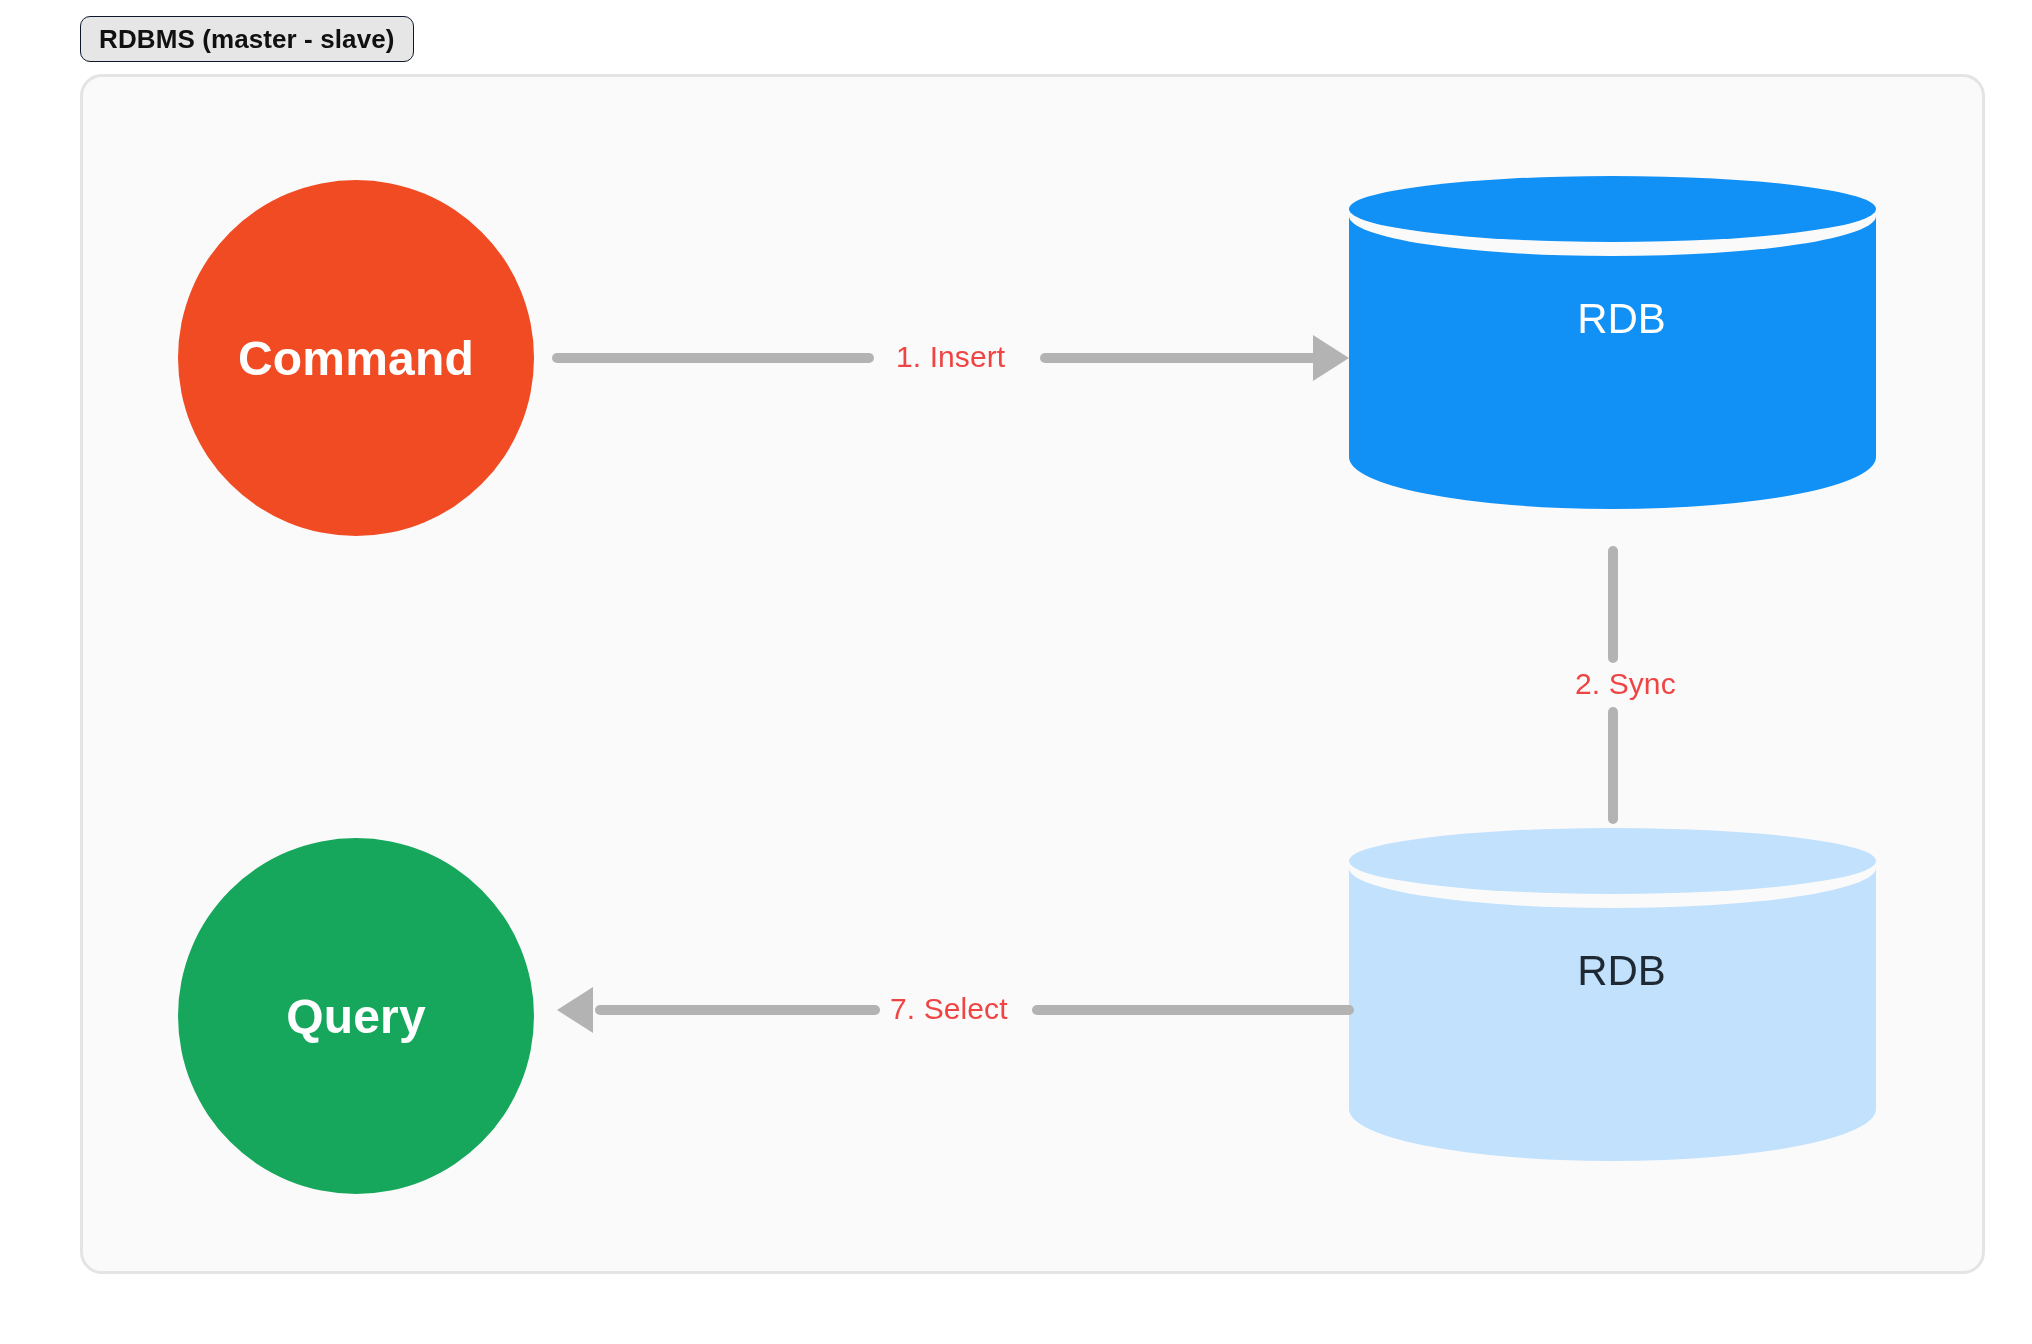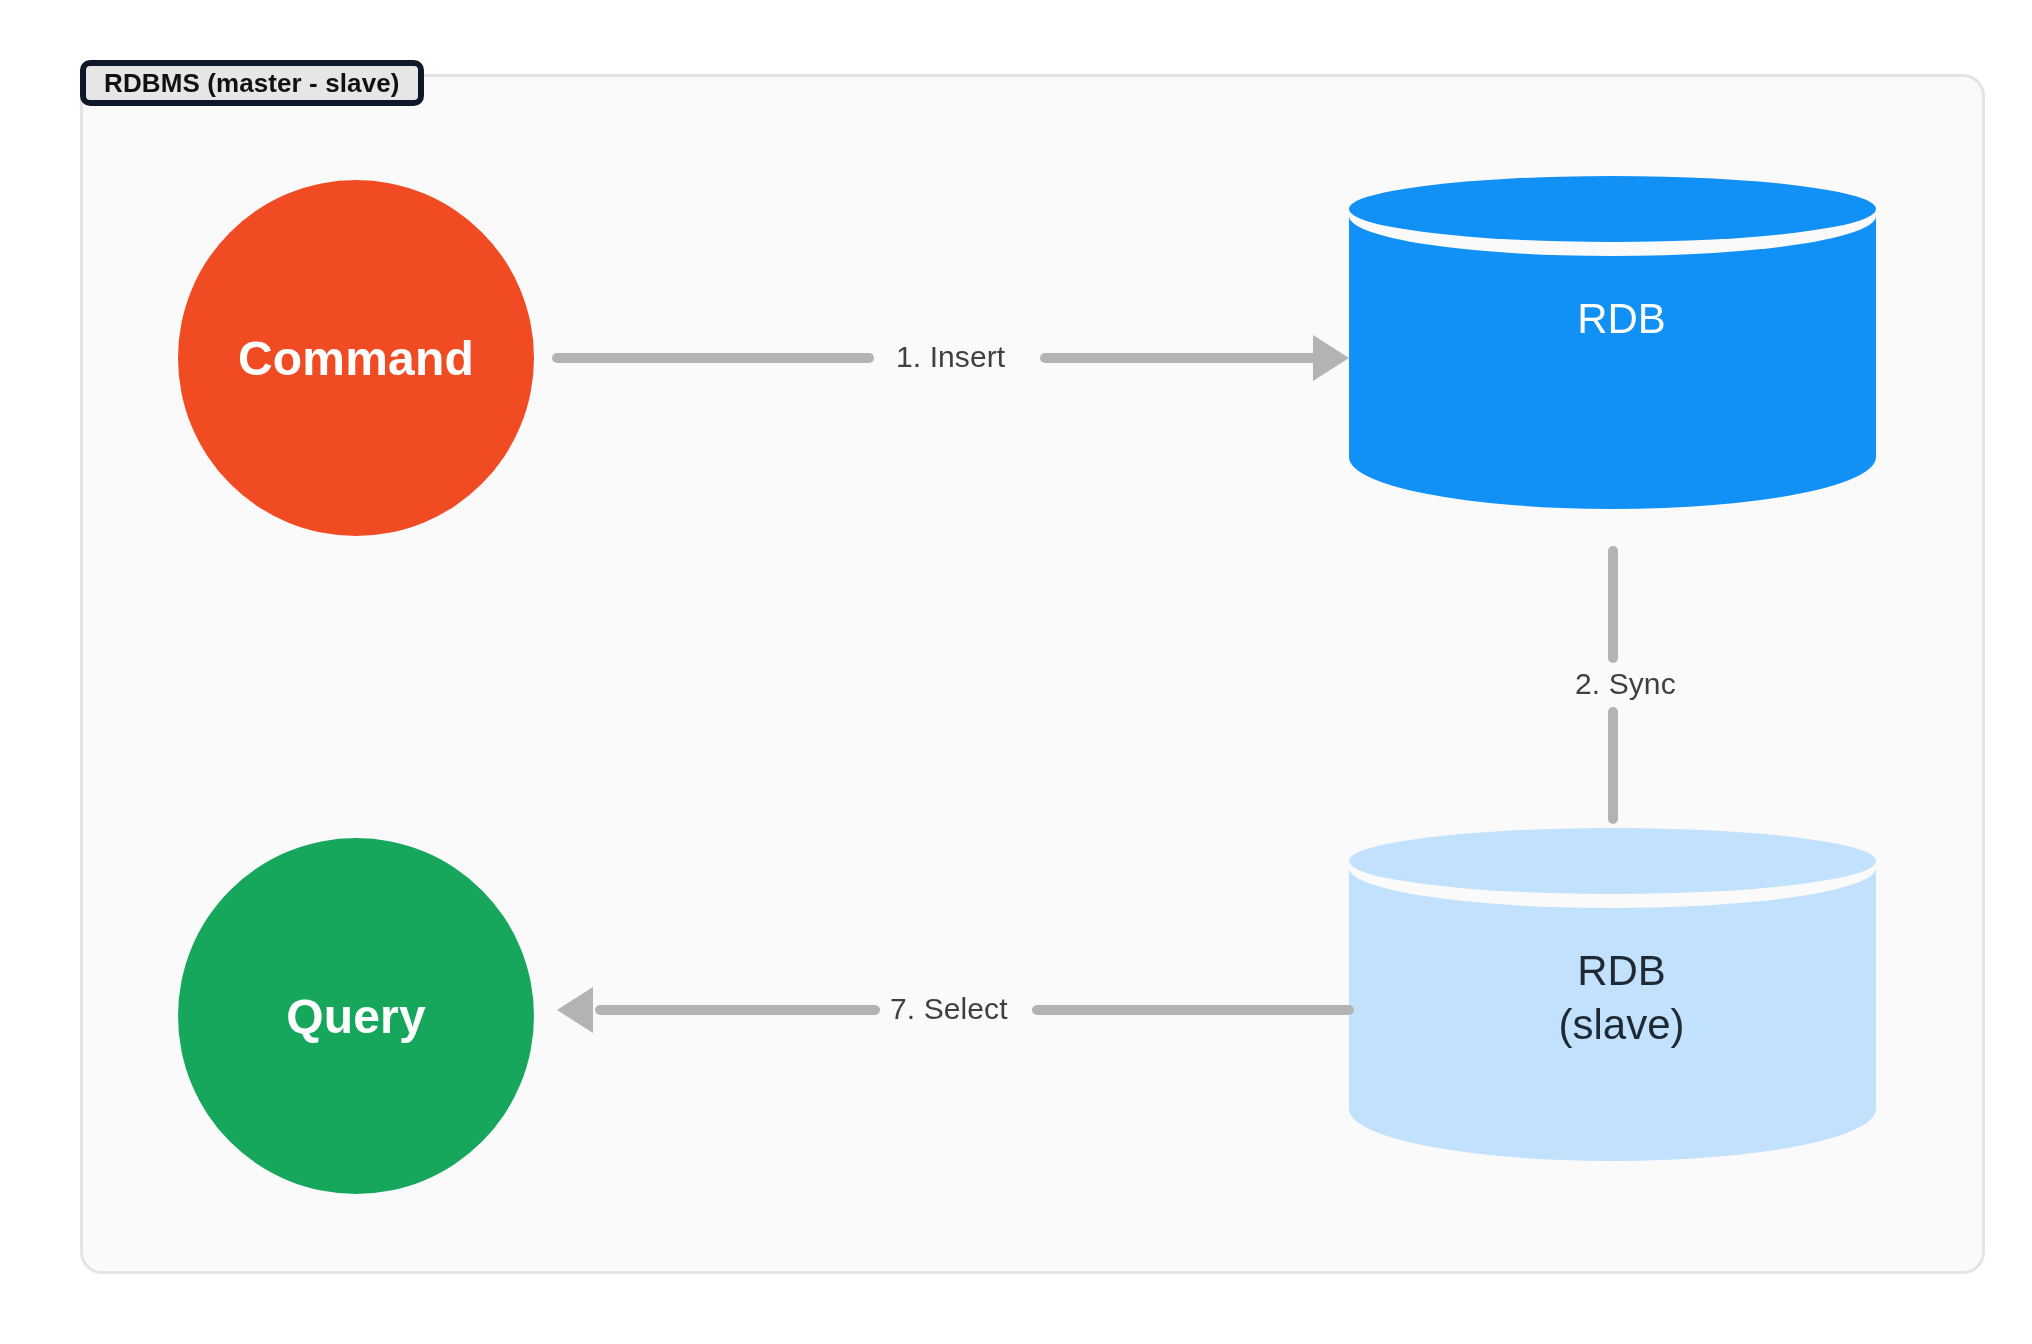"RDBMS (master - slave)" .title-pill { border: 6px solid #0f172a -> 1px solid #0f172a; margin-top: 44px -> none }
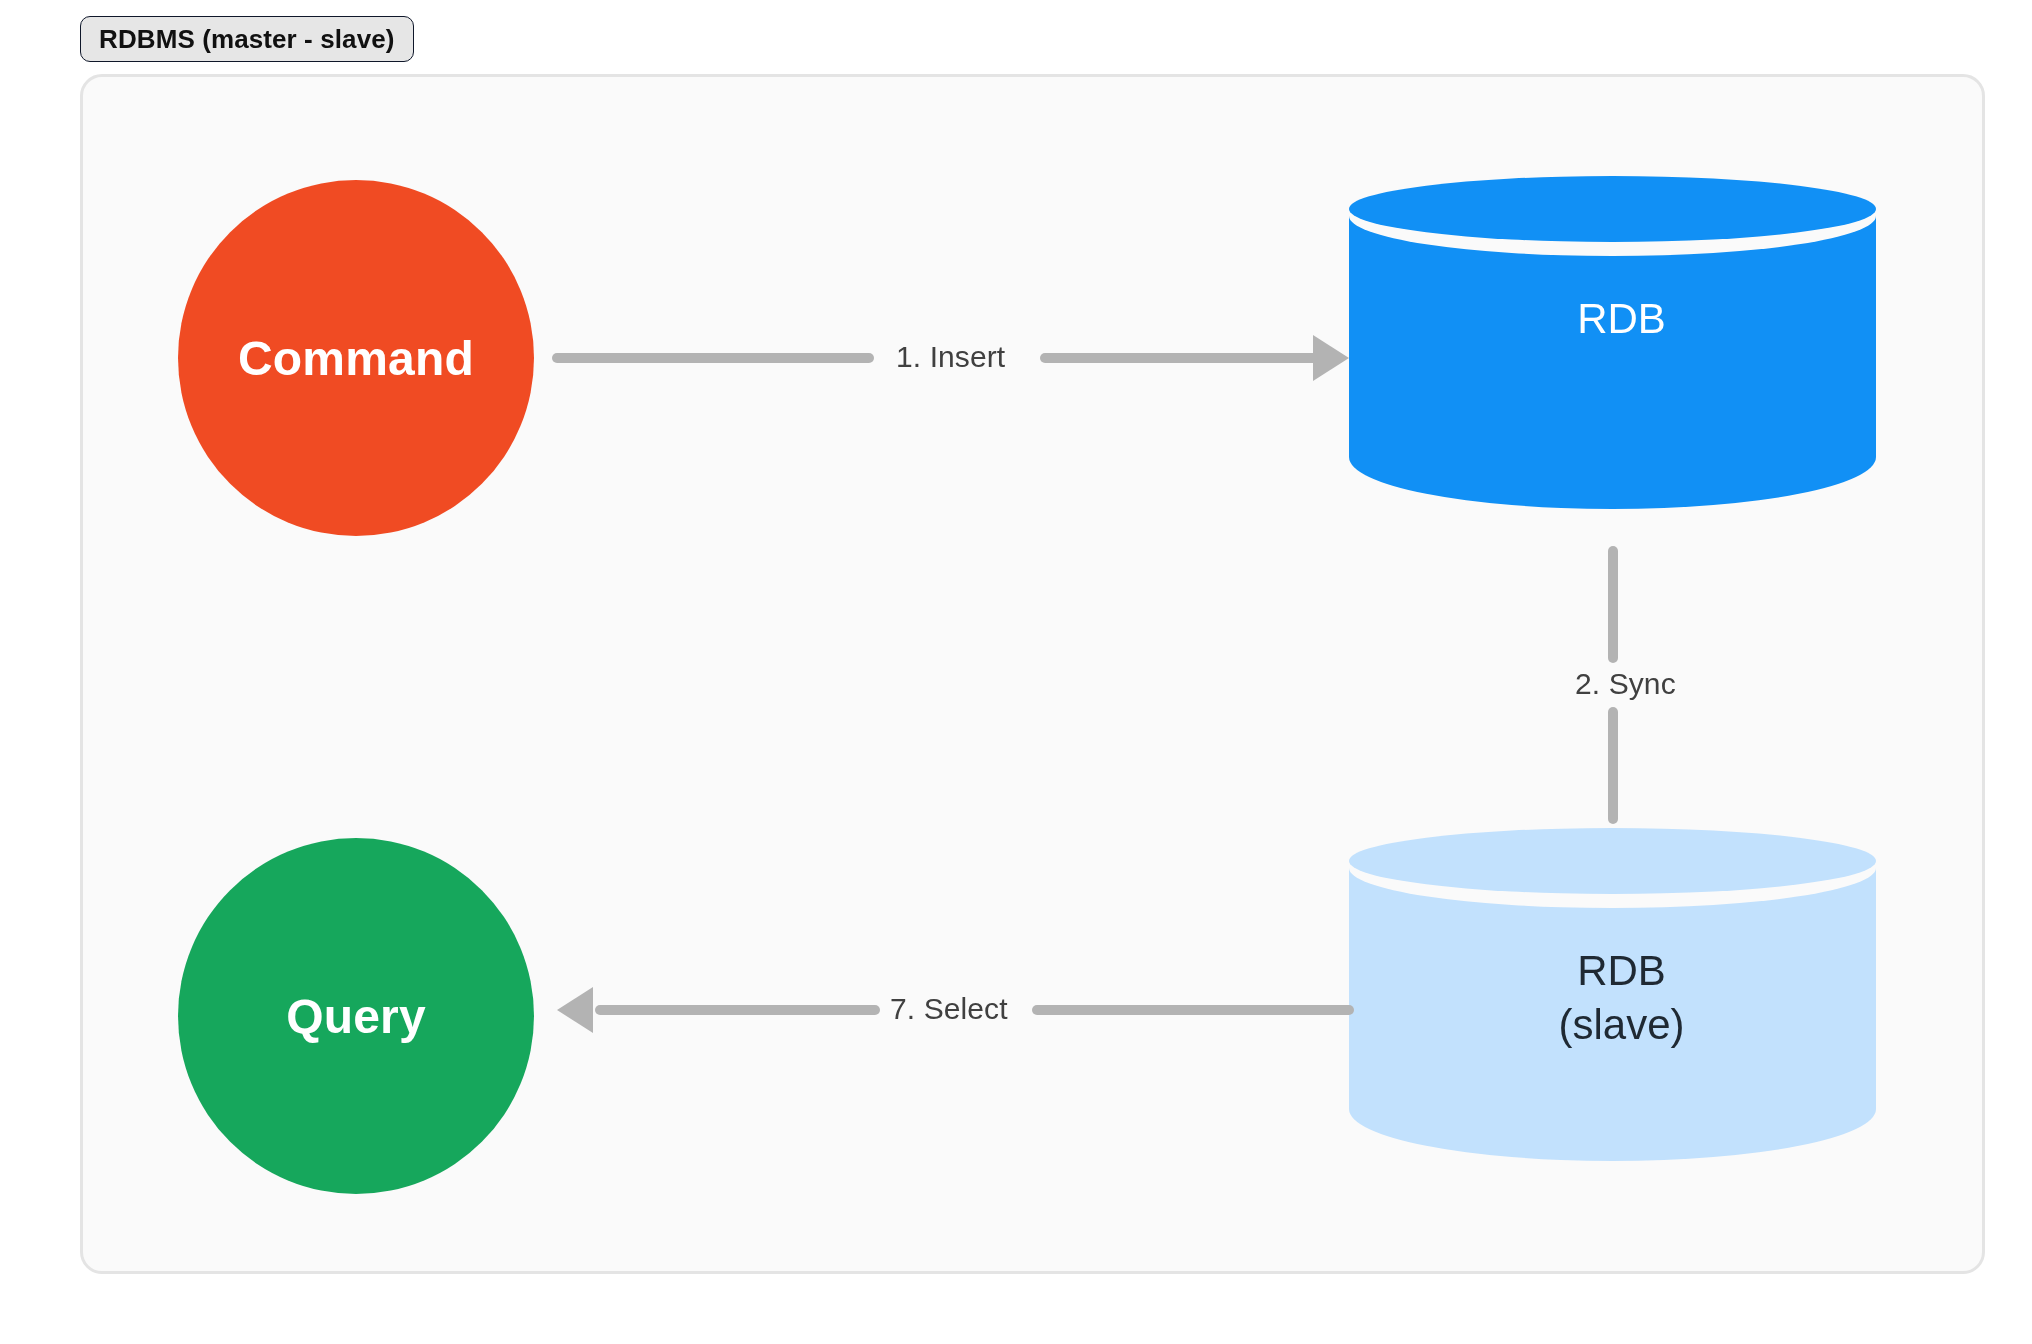"1. Insert" .edge-label { color: #404040 -> #ef4444 }
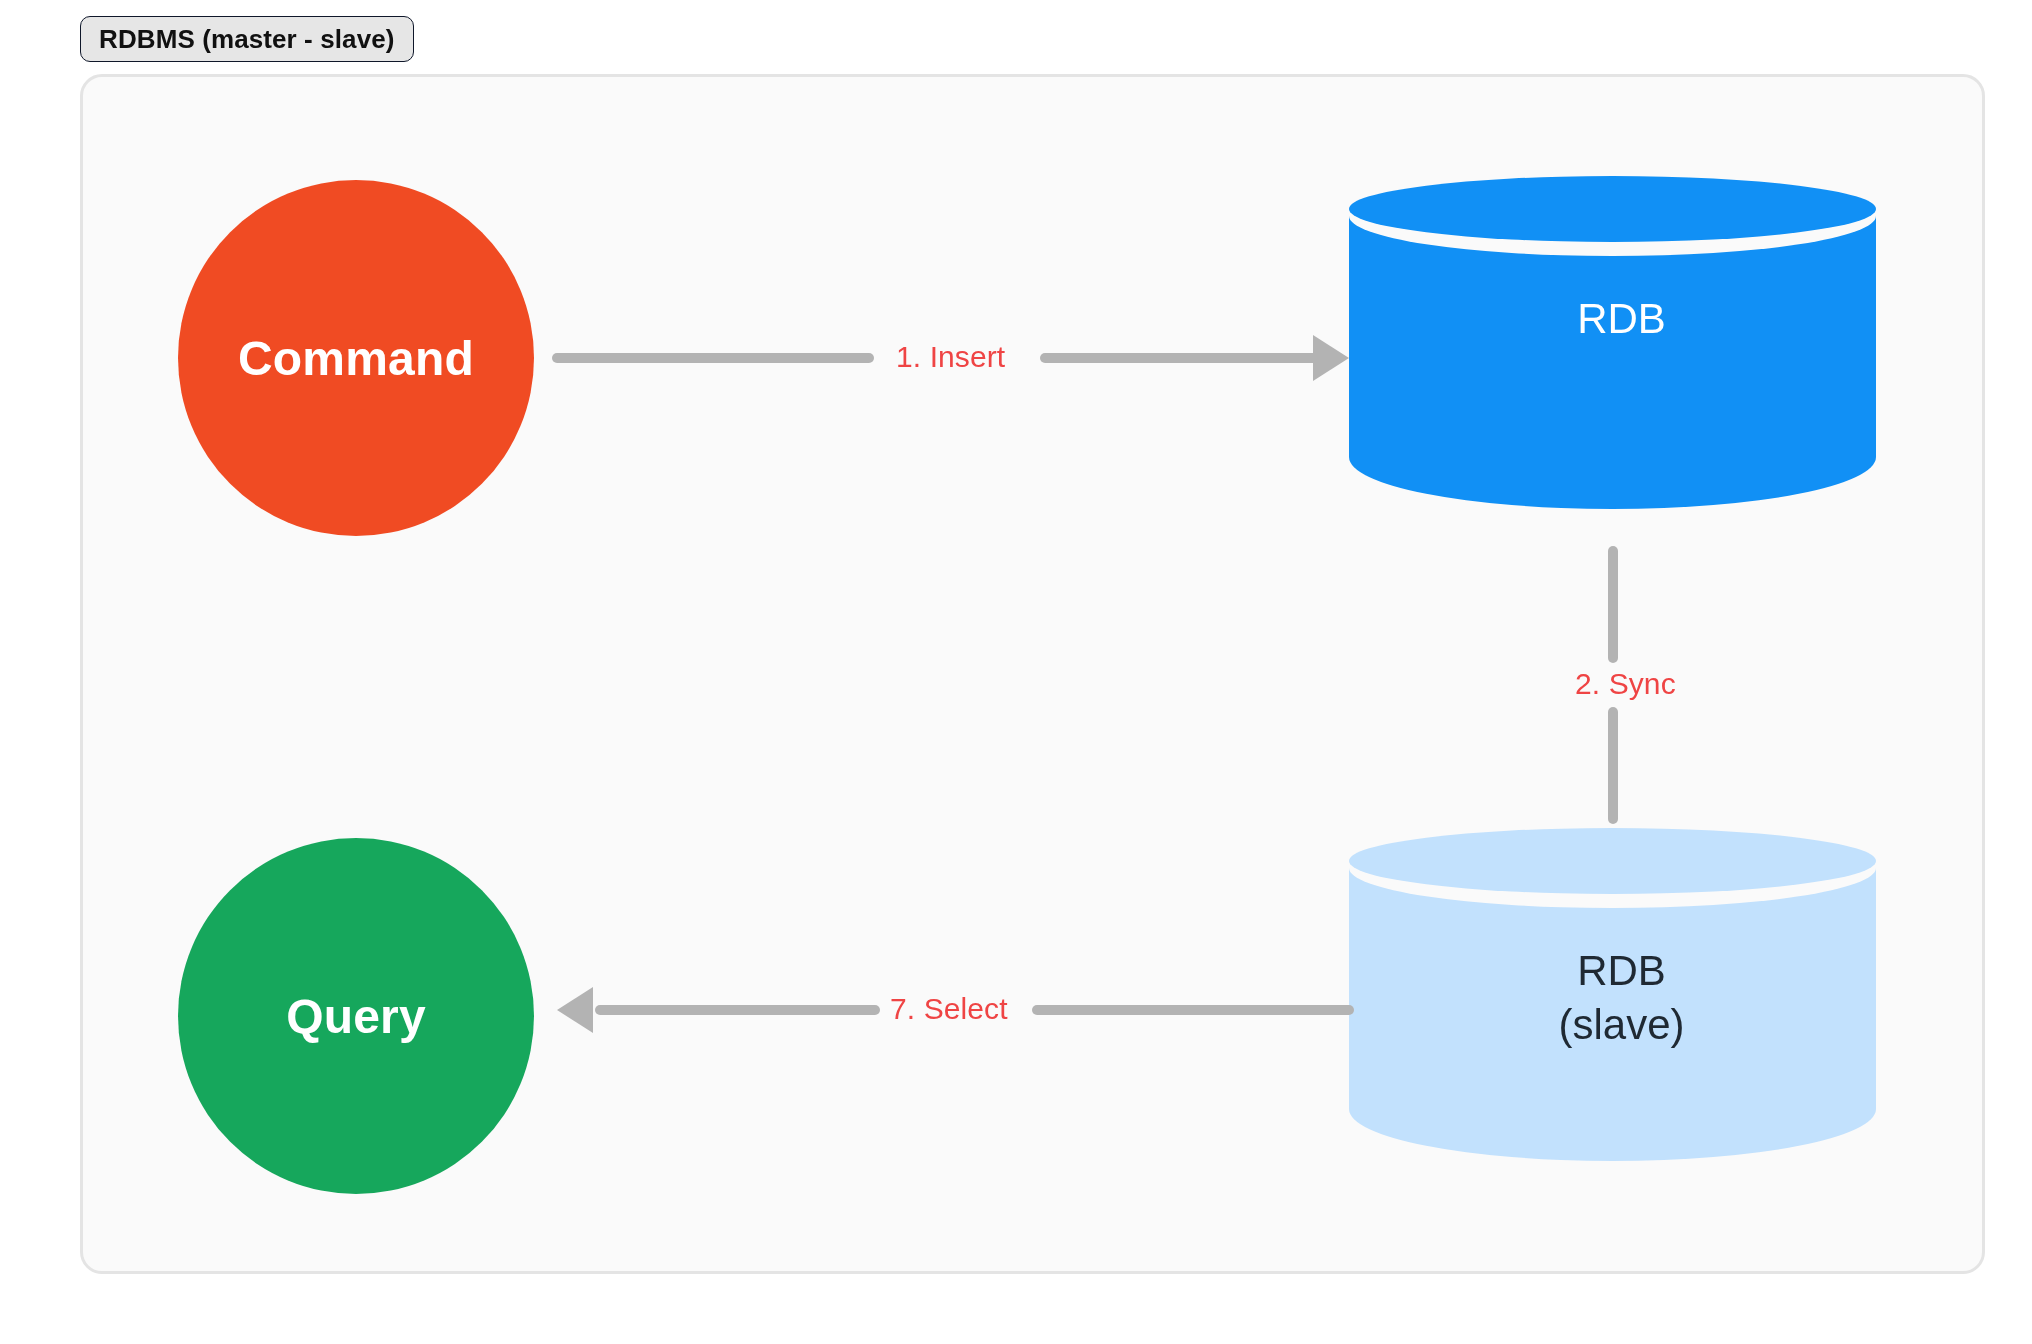"(slave)" div { html: <div>(slave)</div> -> none }
